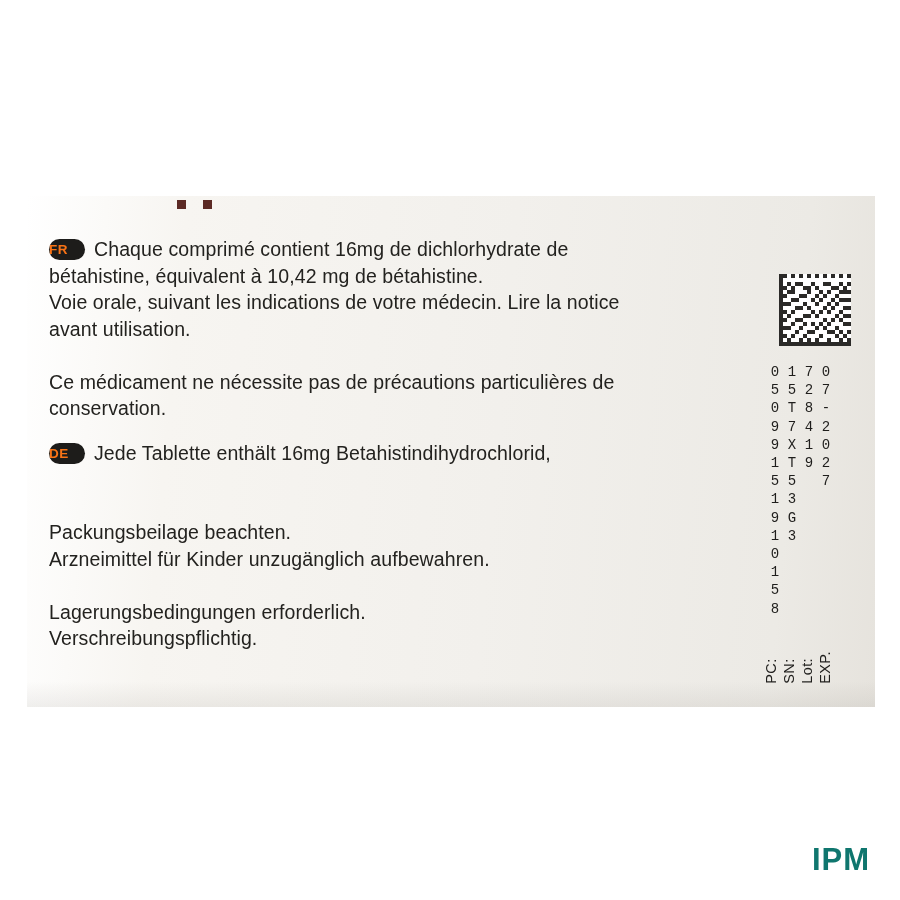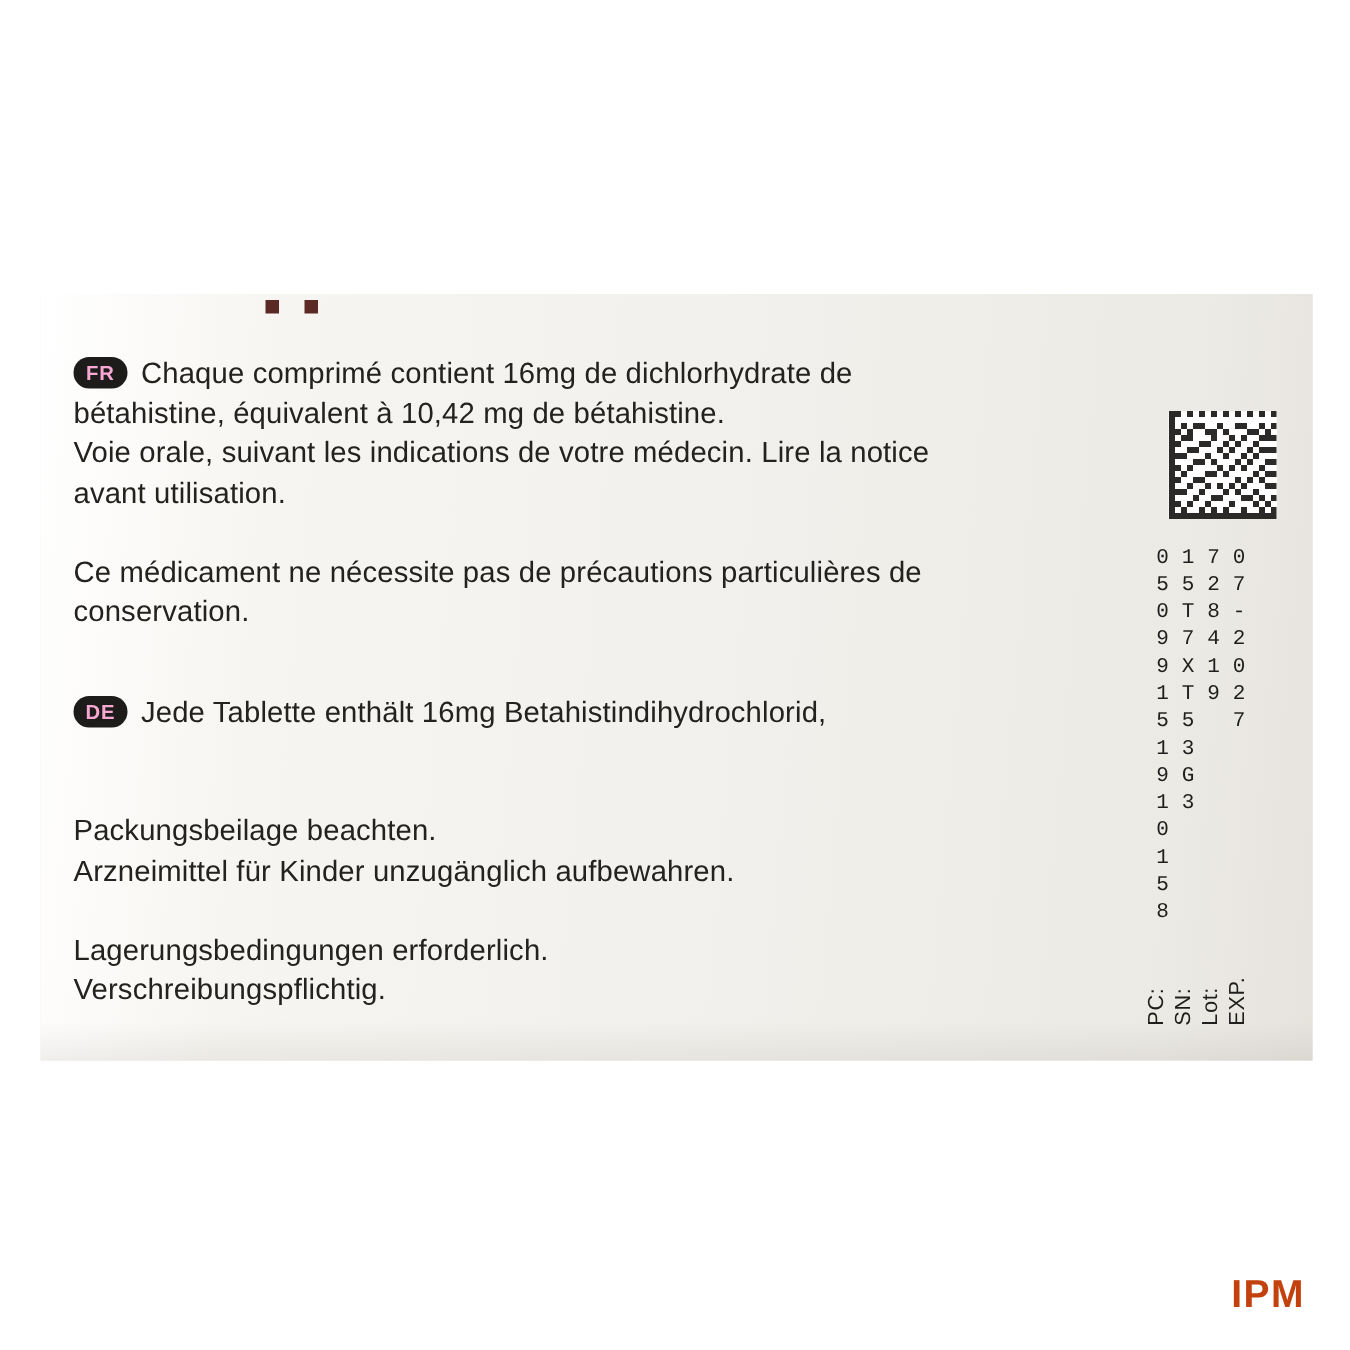"FR" .lang-badge { color: #f9a8d4 -> #f97316; text-align: center -> none }
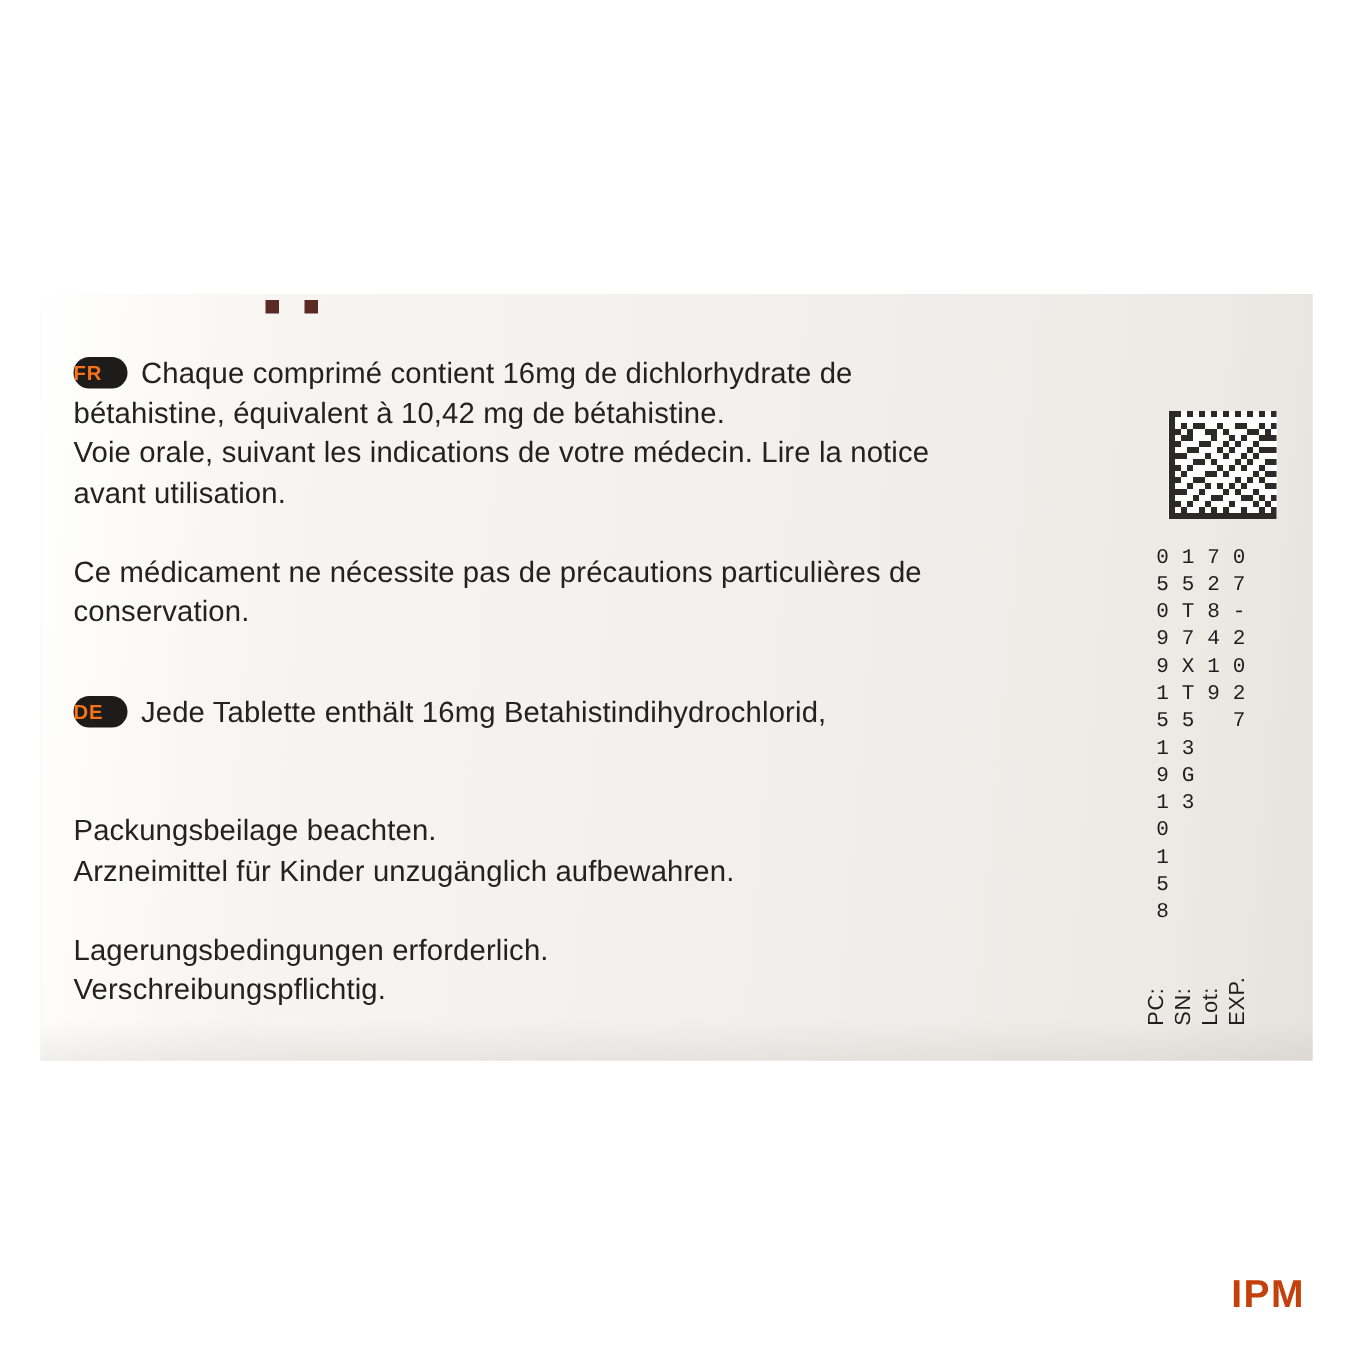"DE Jede Tablette enthält 16mg" .para.de { margin-top: 40px -> 18px }
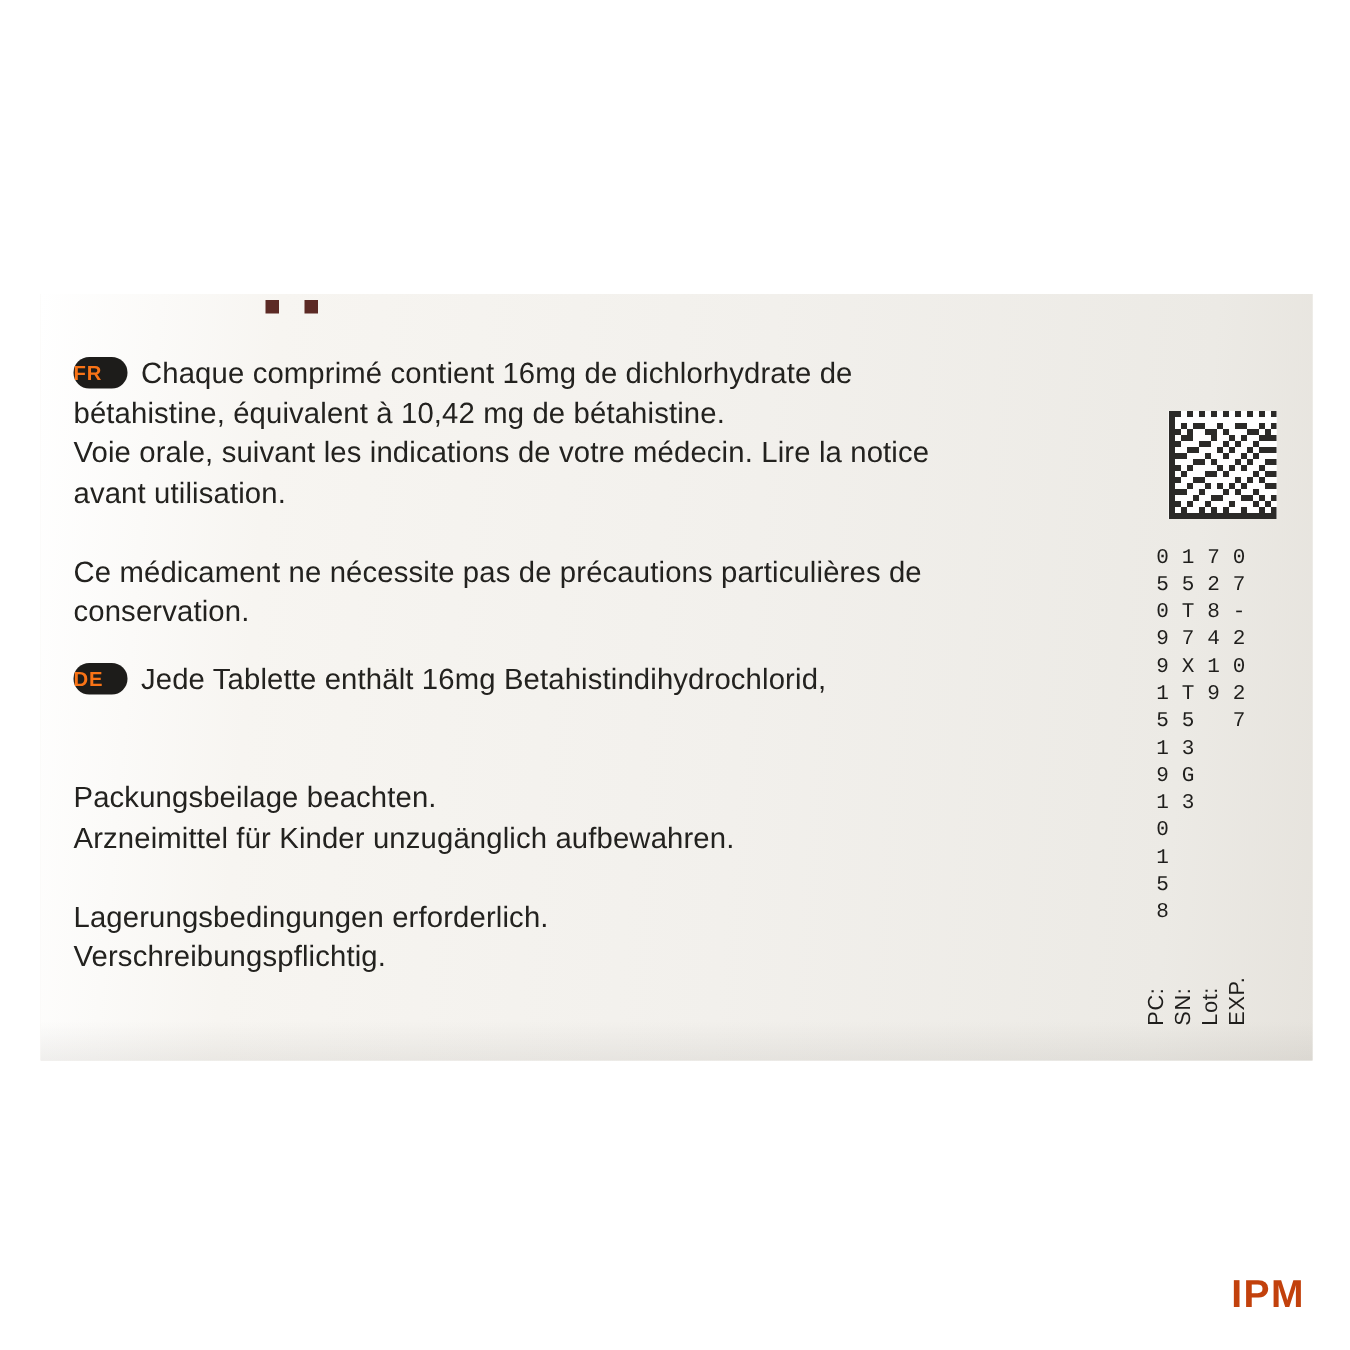"IPM" #watermark { color: #c2410c -> #0f766e; font-size: 26px -> 31px }
